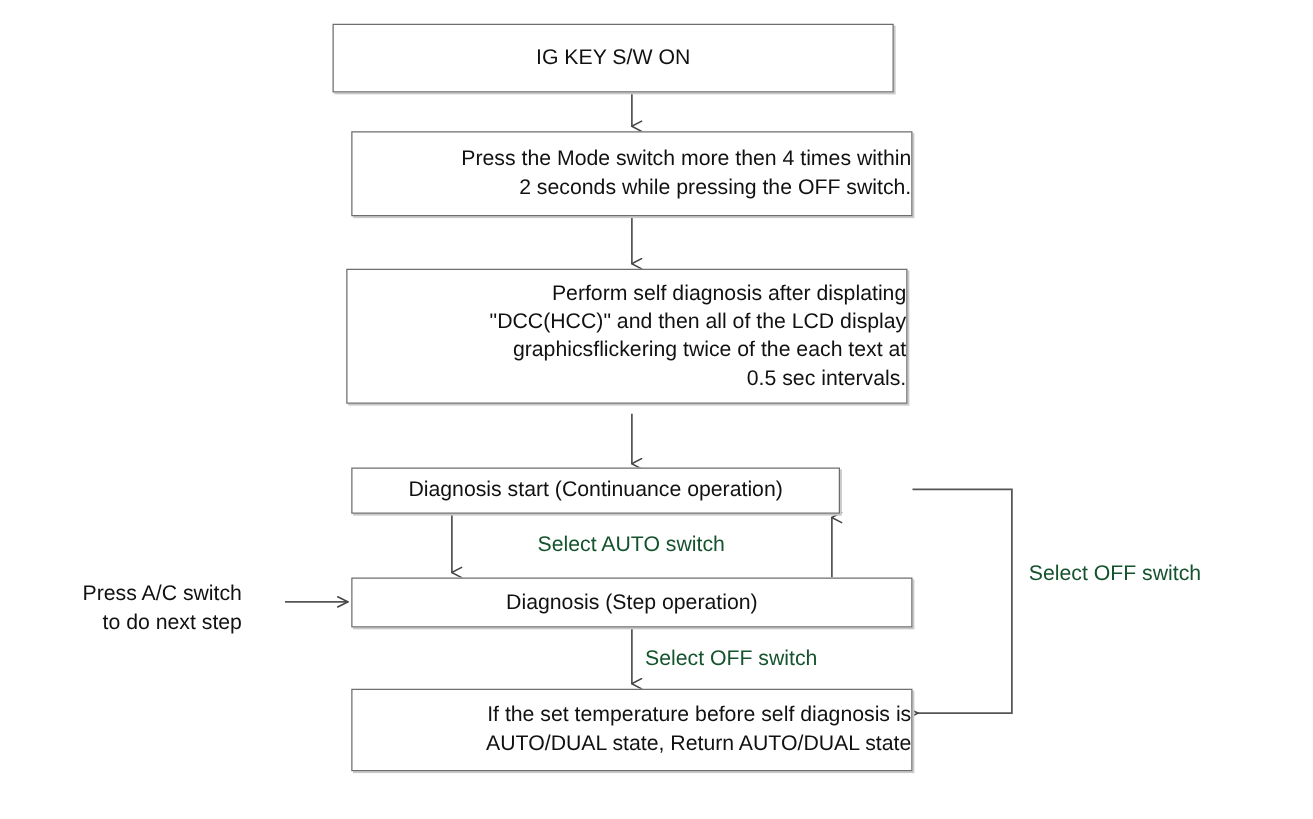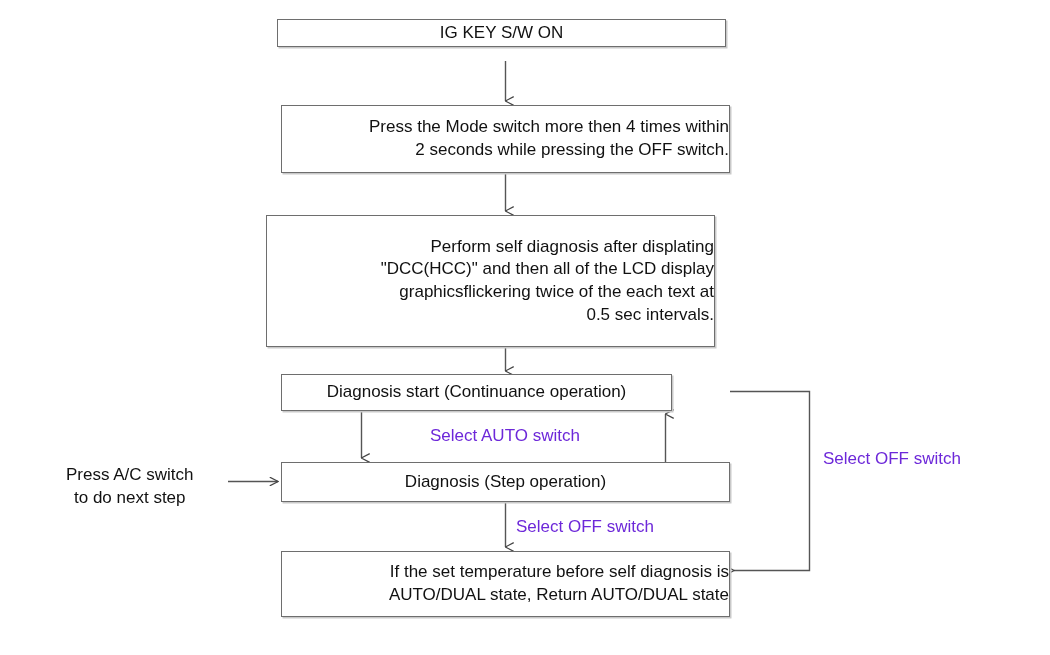"IG KEY S/W ON" div.node-box { height: 28px -> 55px; left: 277px -> 266px }
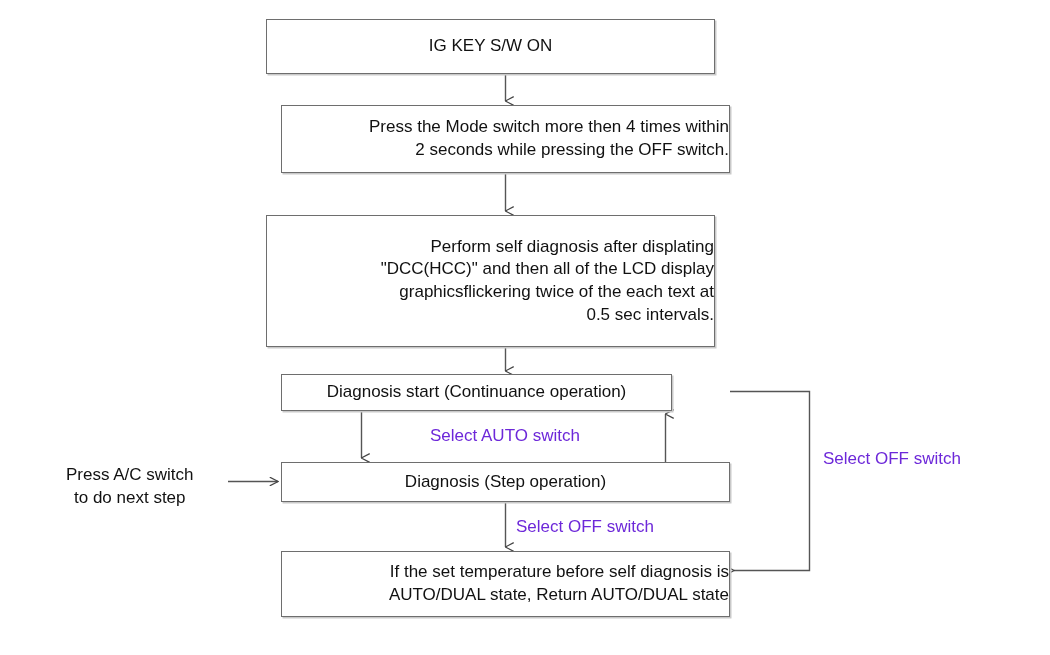"Perform self diagnosis after displating" div.node-box { height: 132px -> 108px; left: 266px -> 277px }
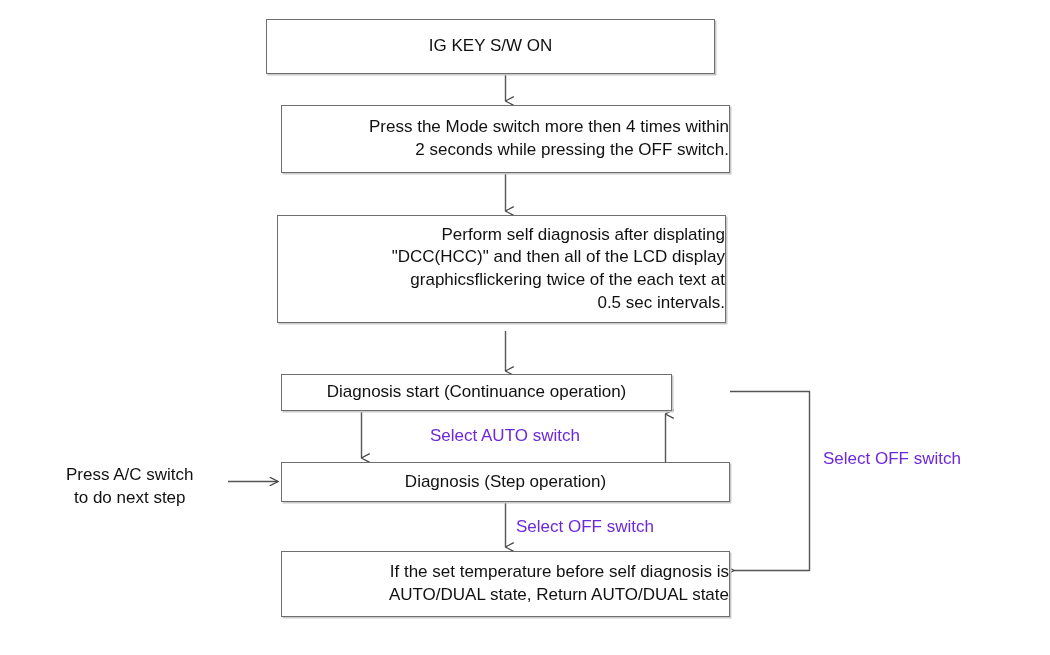"Select AUTO switch" .edge-label { color: #6d28d9 -> #14532d }
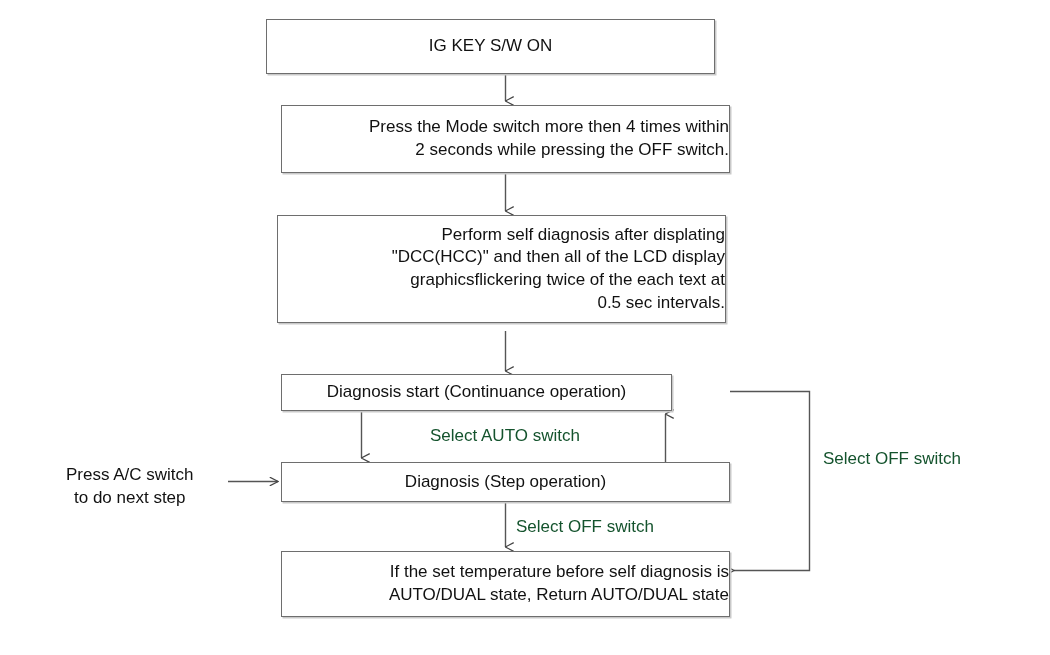"Press A/C switch" .side-note { text-align: center -> right }
